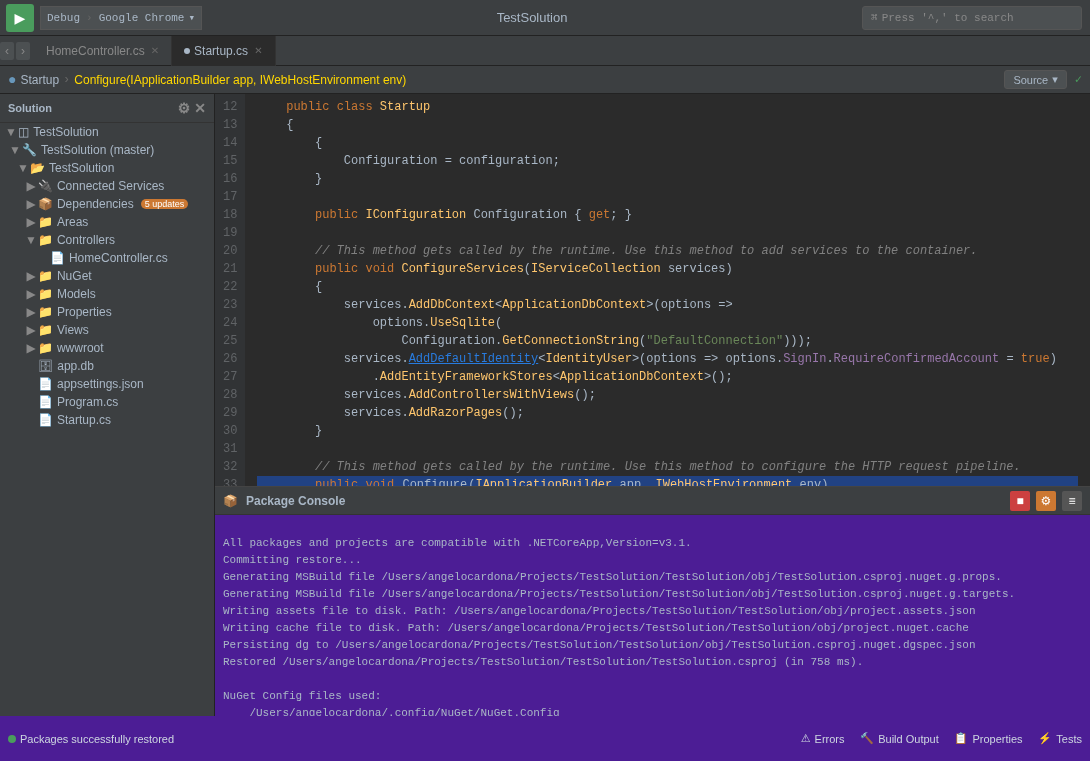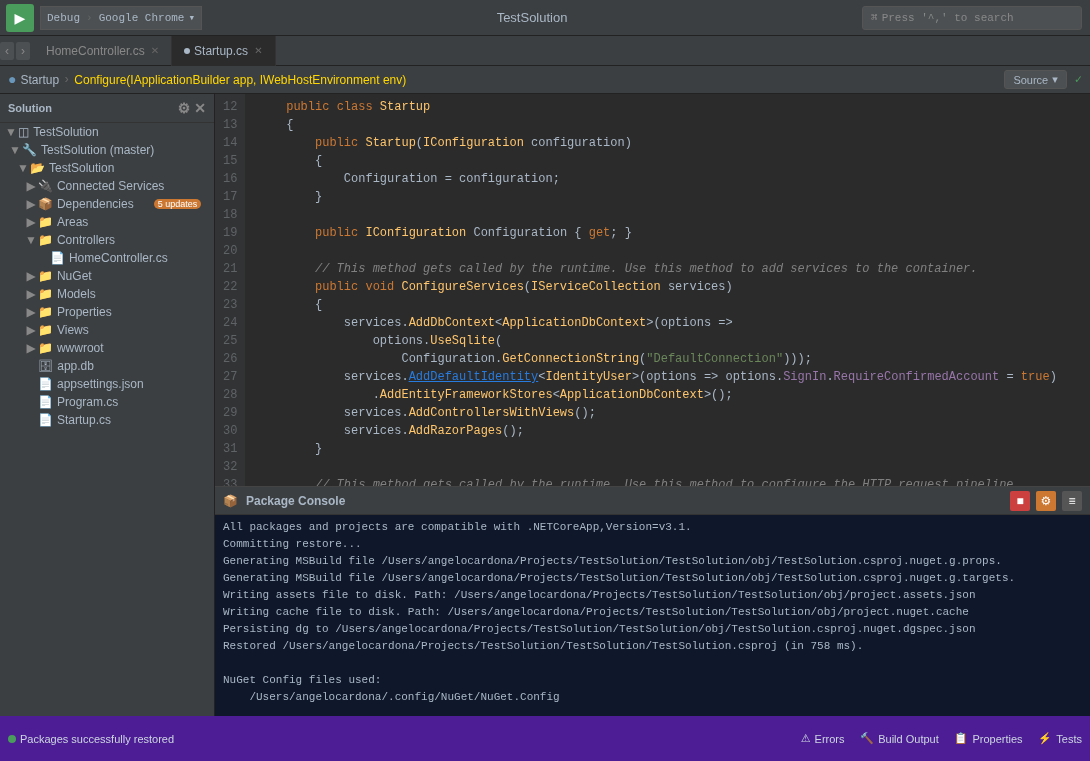"public Startup(IConfiguration" div.code-line { html: <div> <span>public</span> <span>Startup</span>(<span>IConfiguration</span> <span>configuration</span>)</div> -> none }
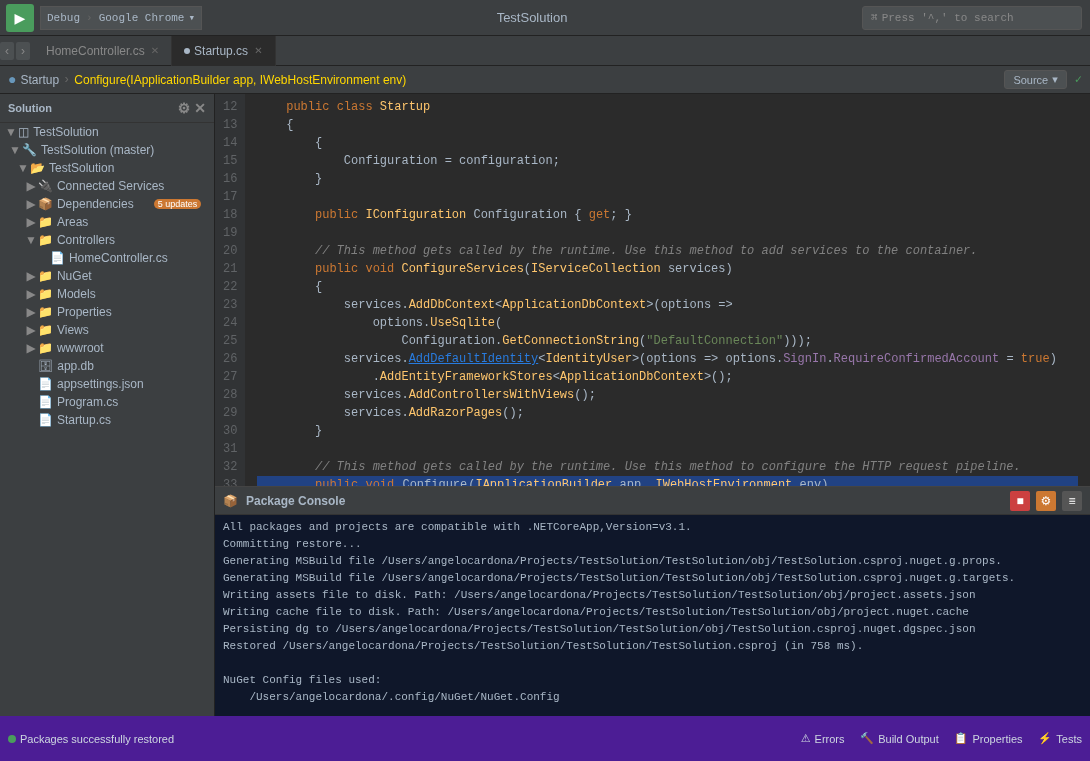"5 updates" .tree-item .badge { margin-left: 20px -> 7px }
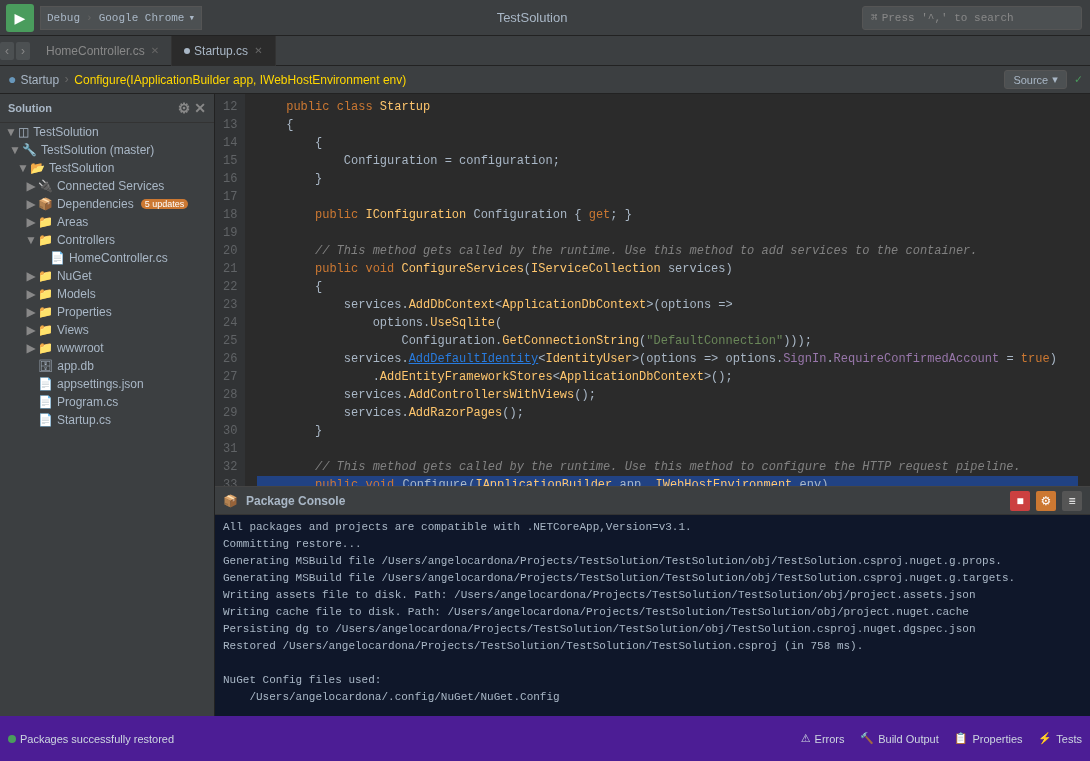"All packages and projects are" .console-output { background: #0f172a -> #4c1d95; padding: 4px 8px -> 20px 8px }
